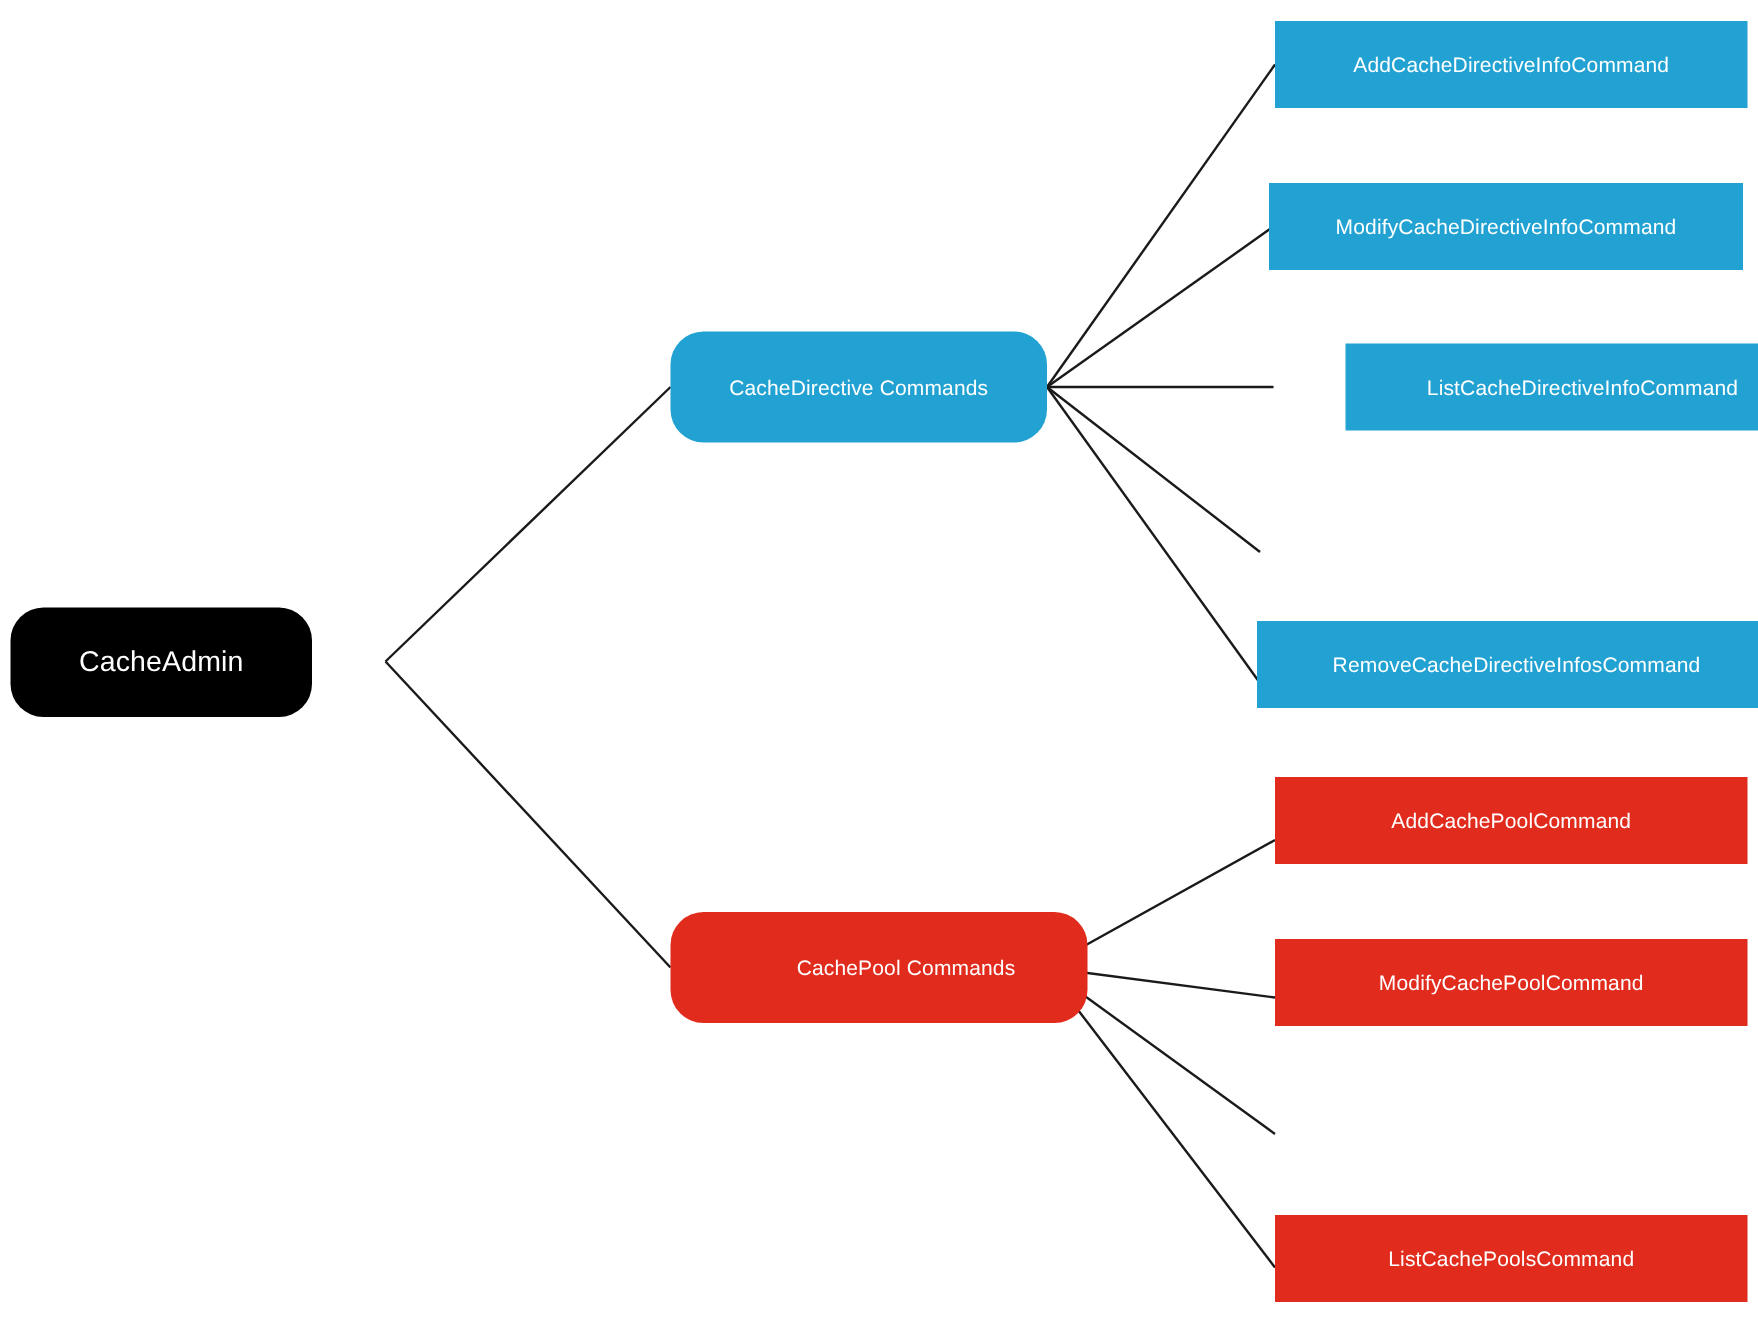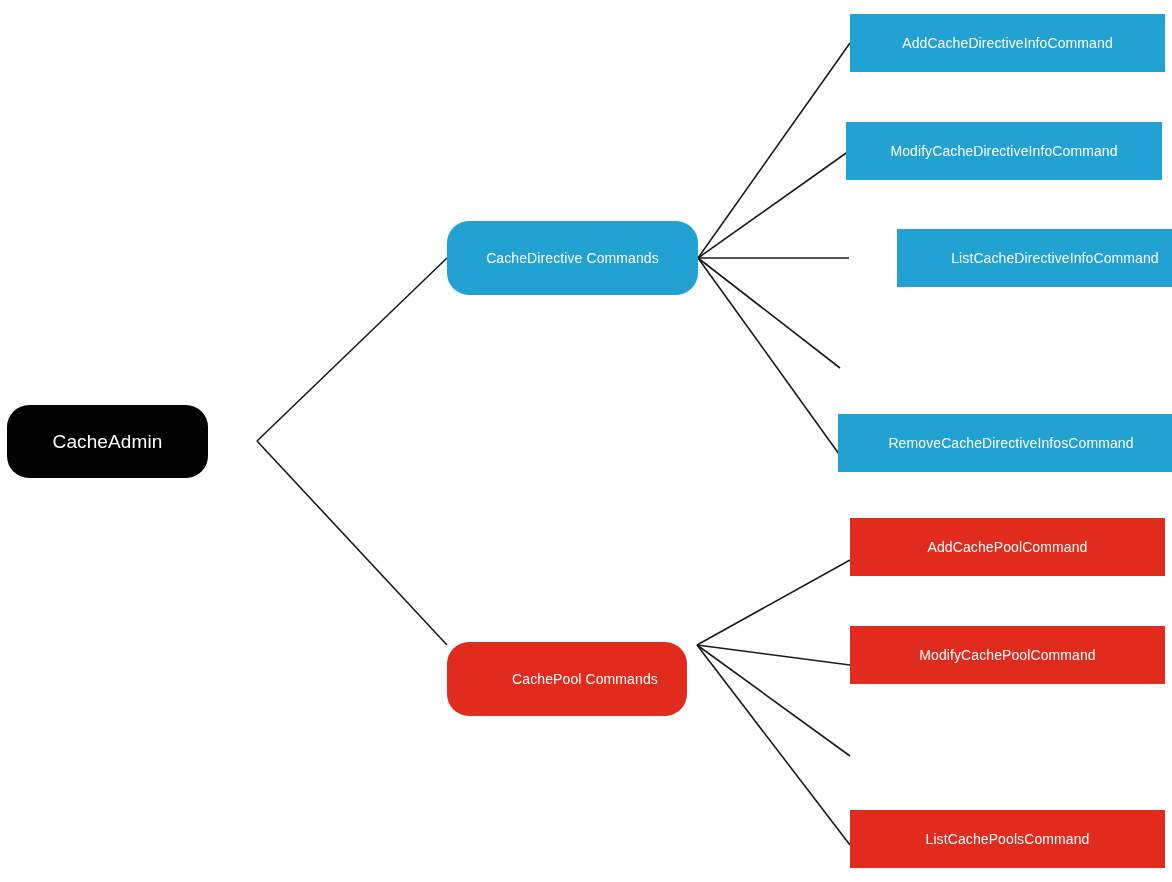"CachePool Commands" div.node { top: 642px -> 608px; width: 240px -> 278px }
